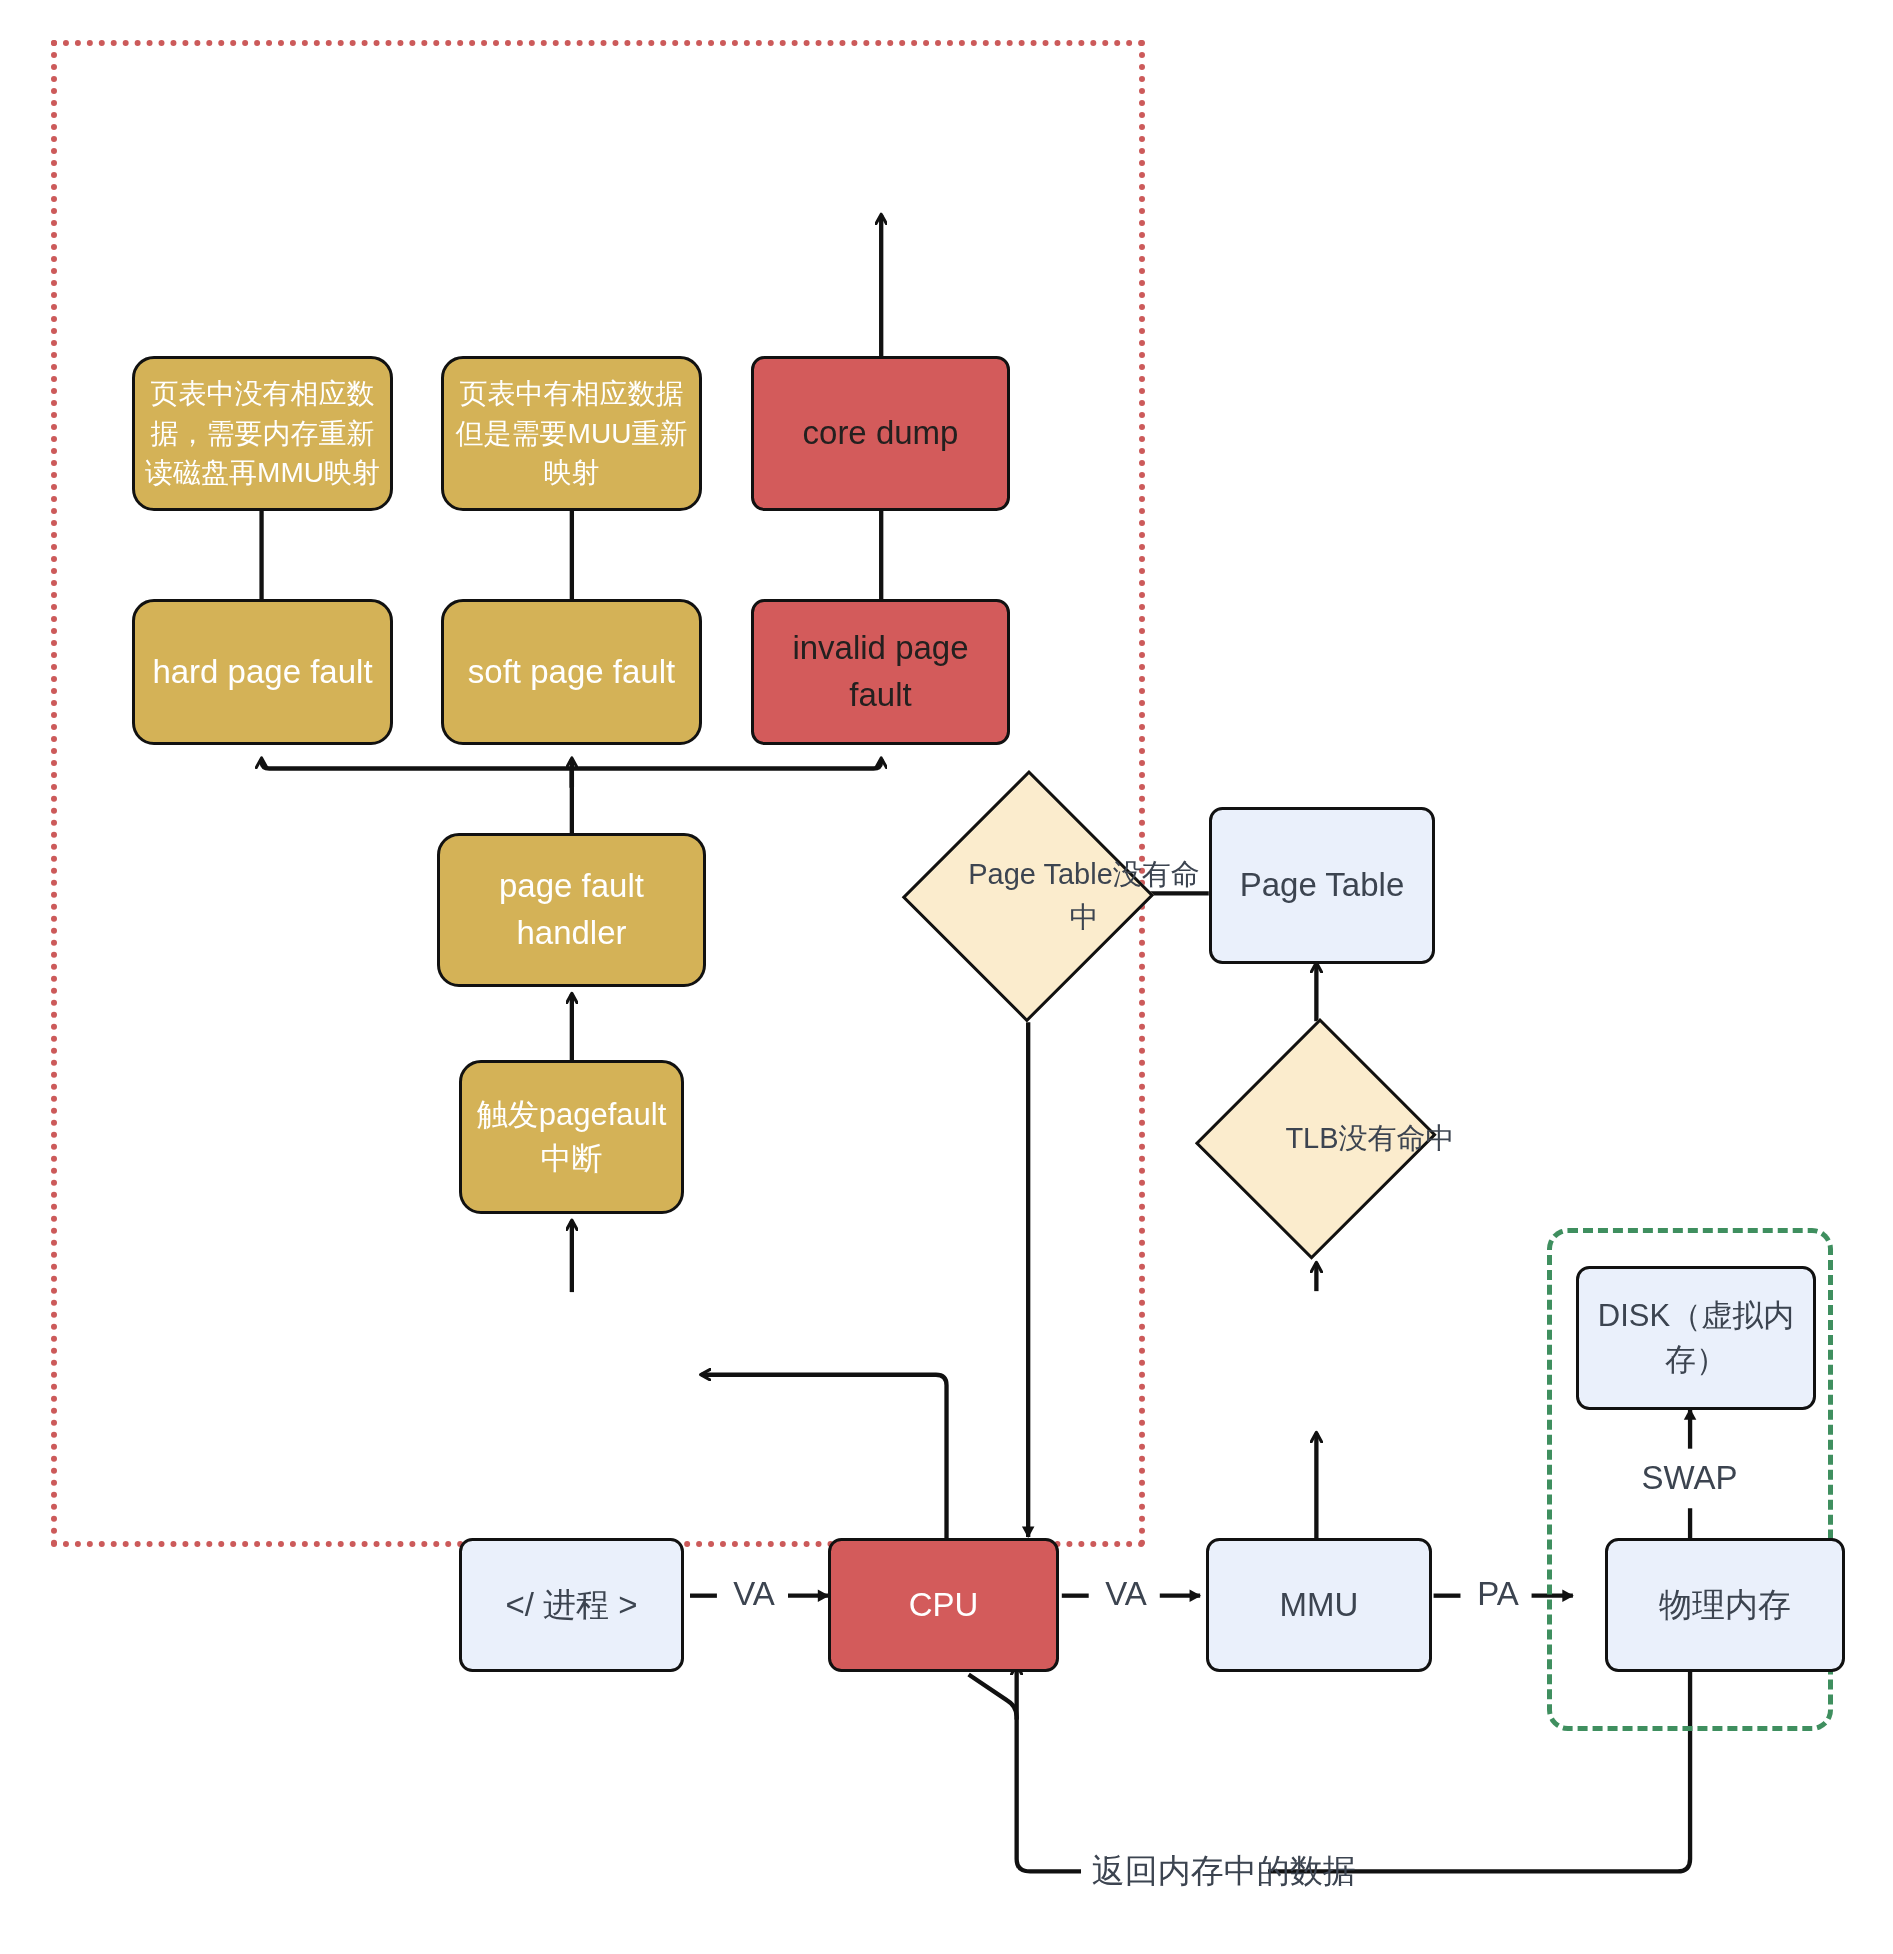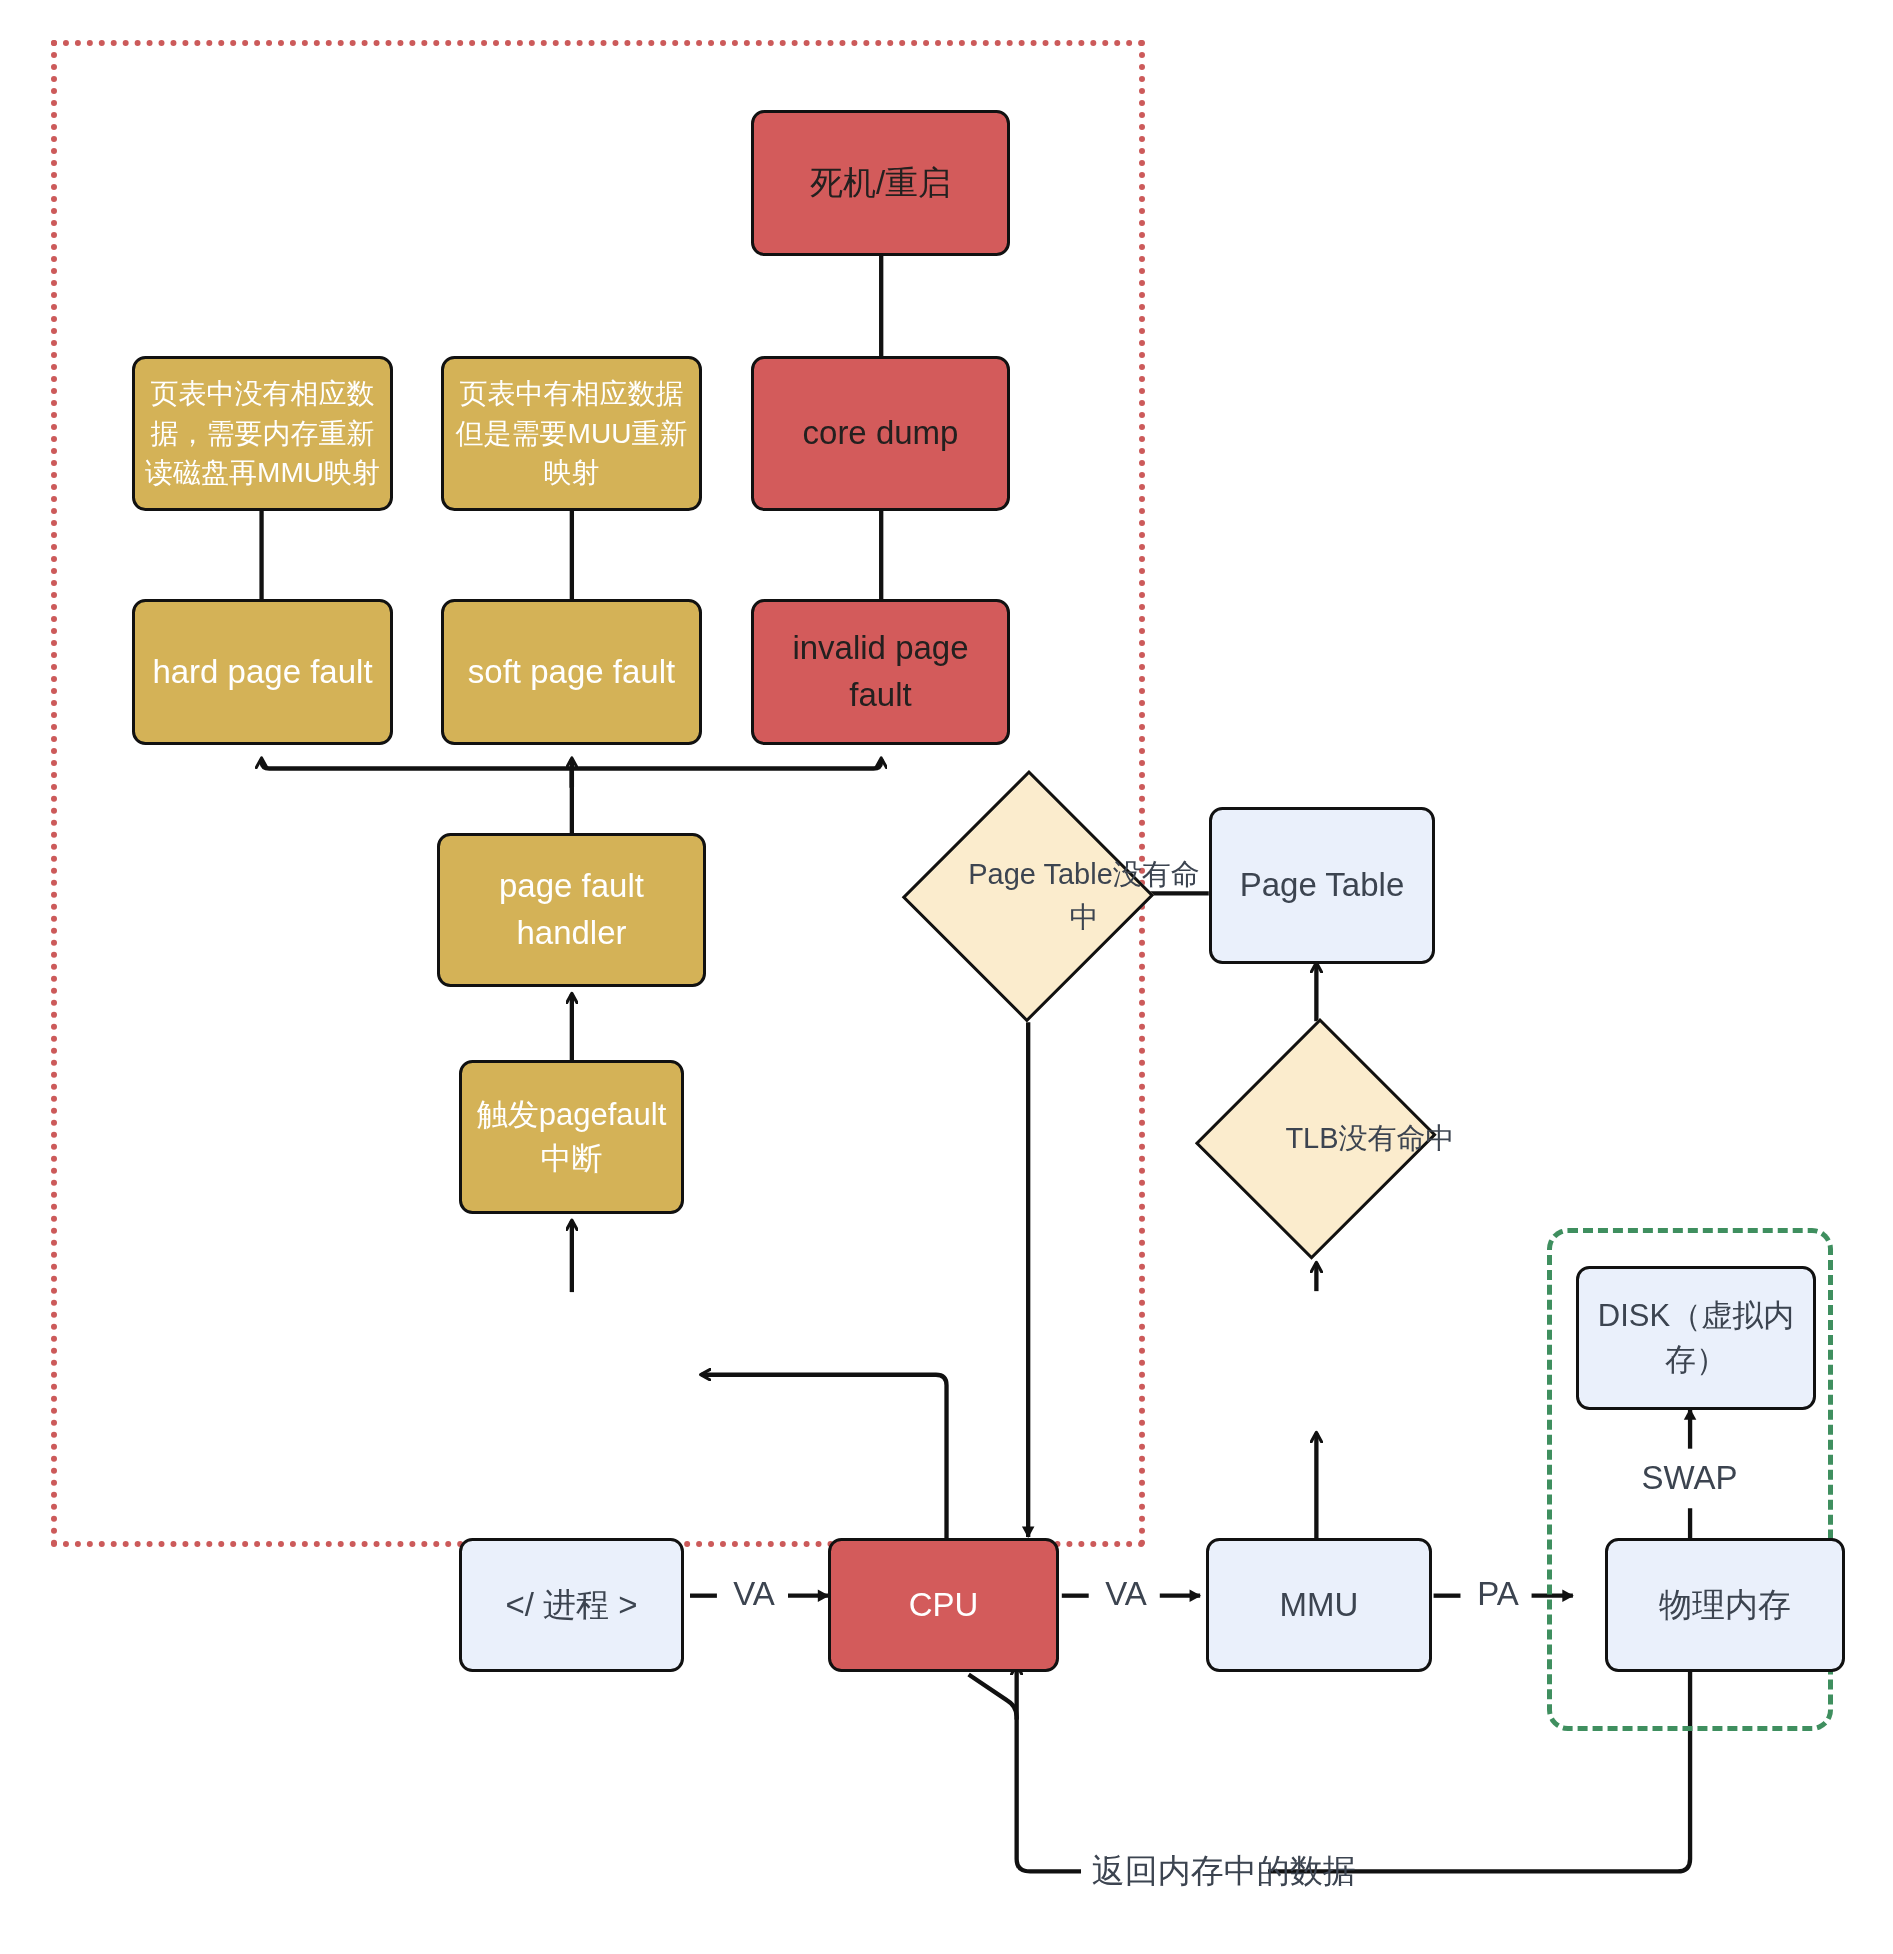"死机/重启" div.node { html: <div>死机/重启</div> -> none }
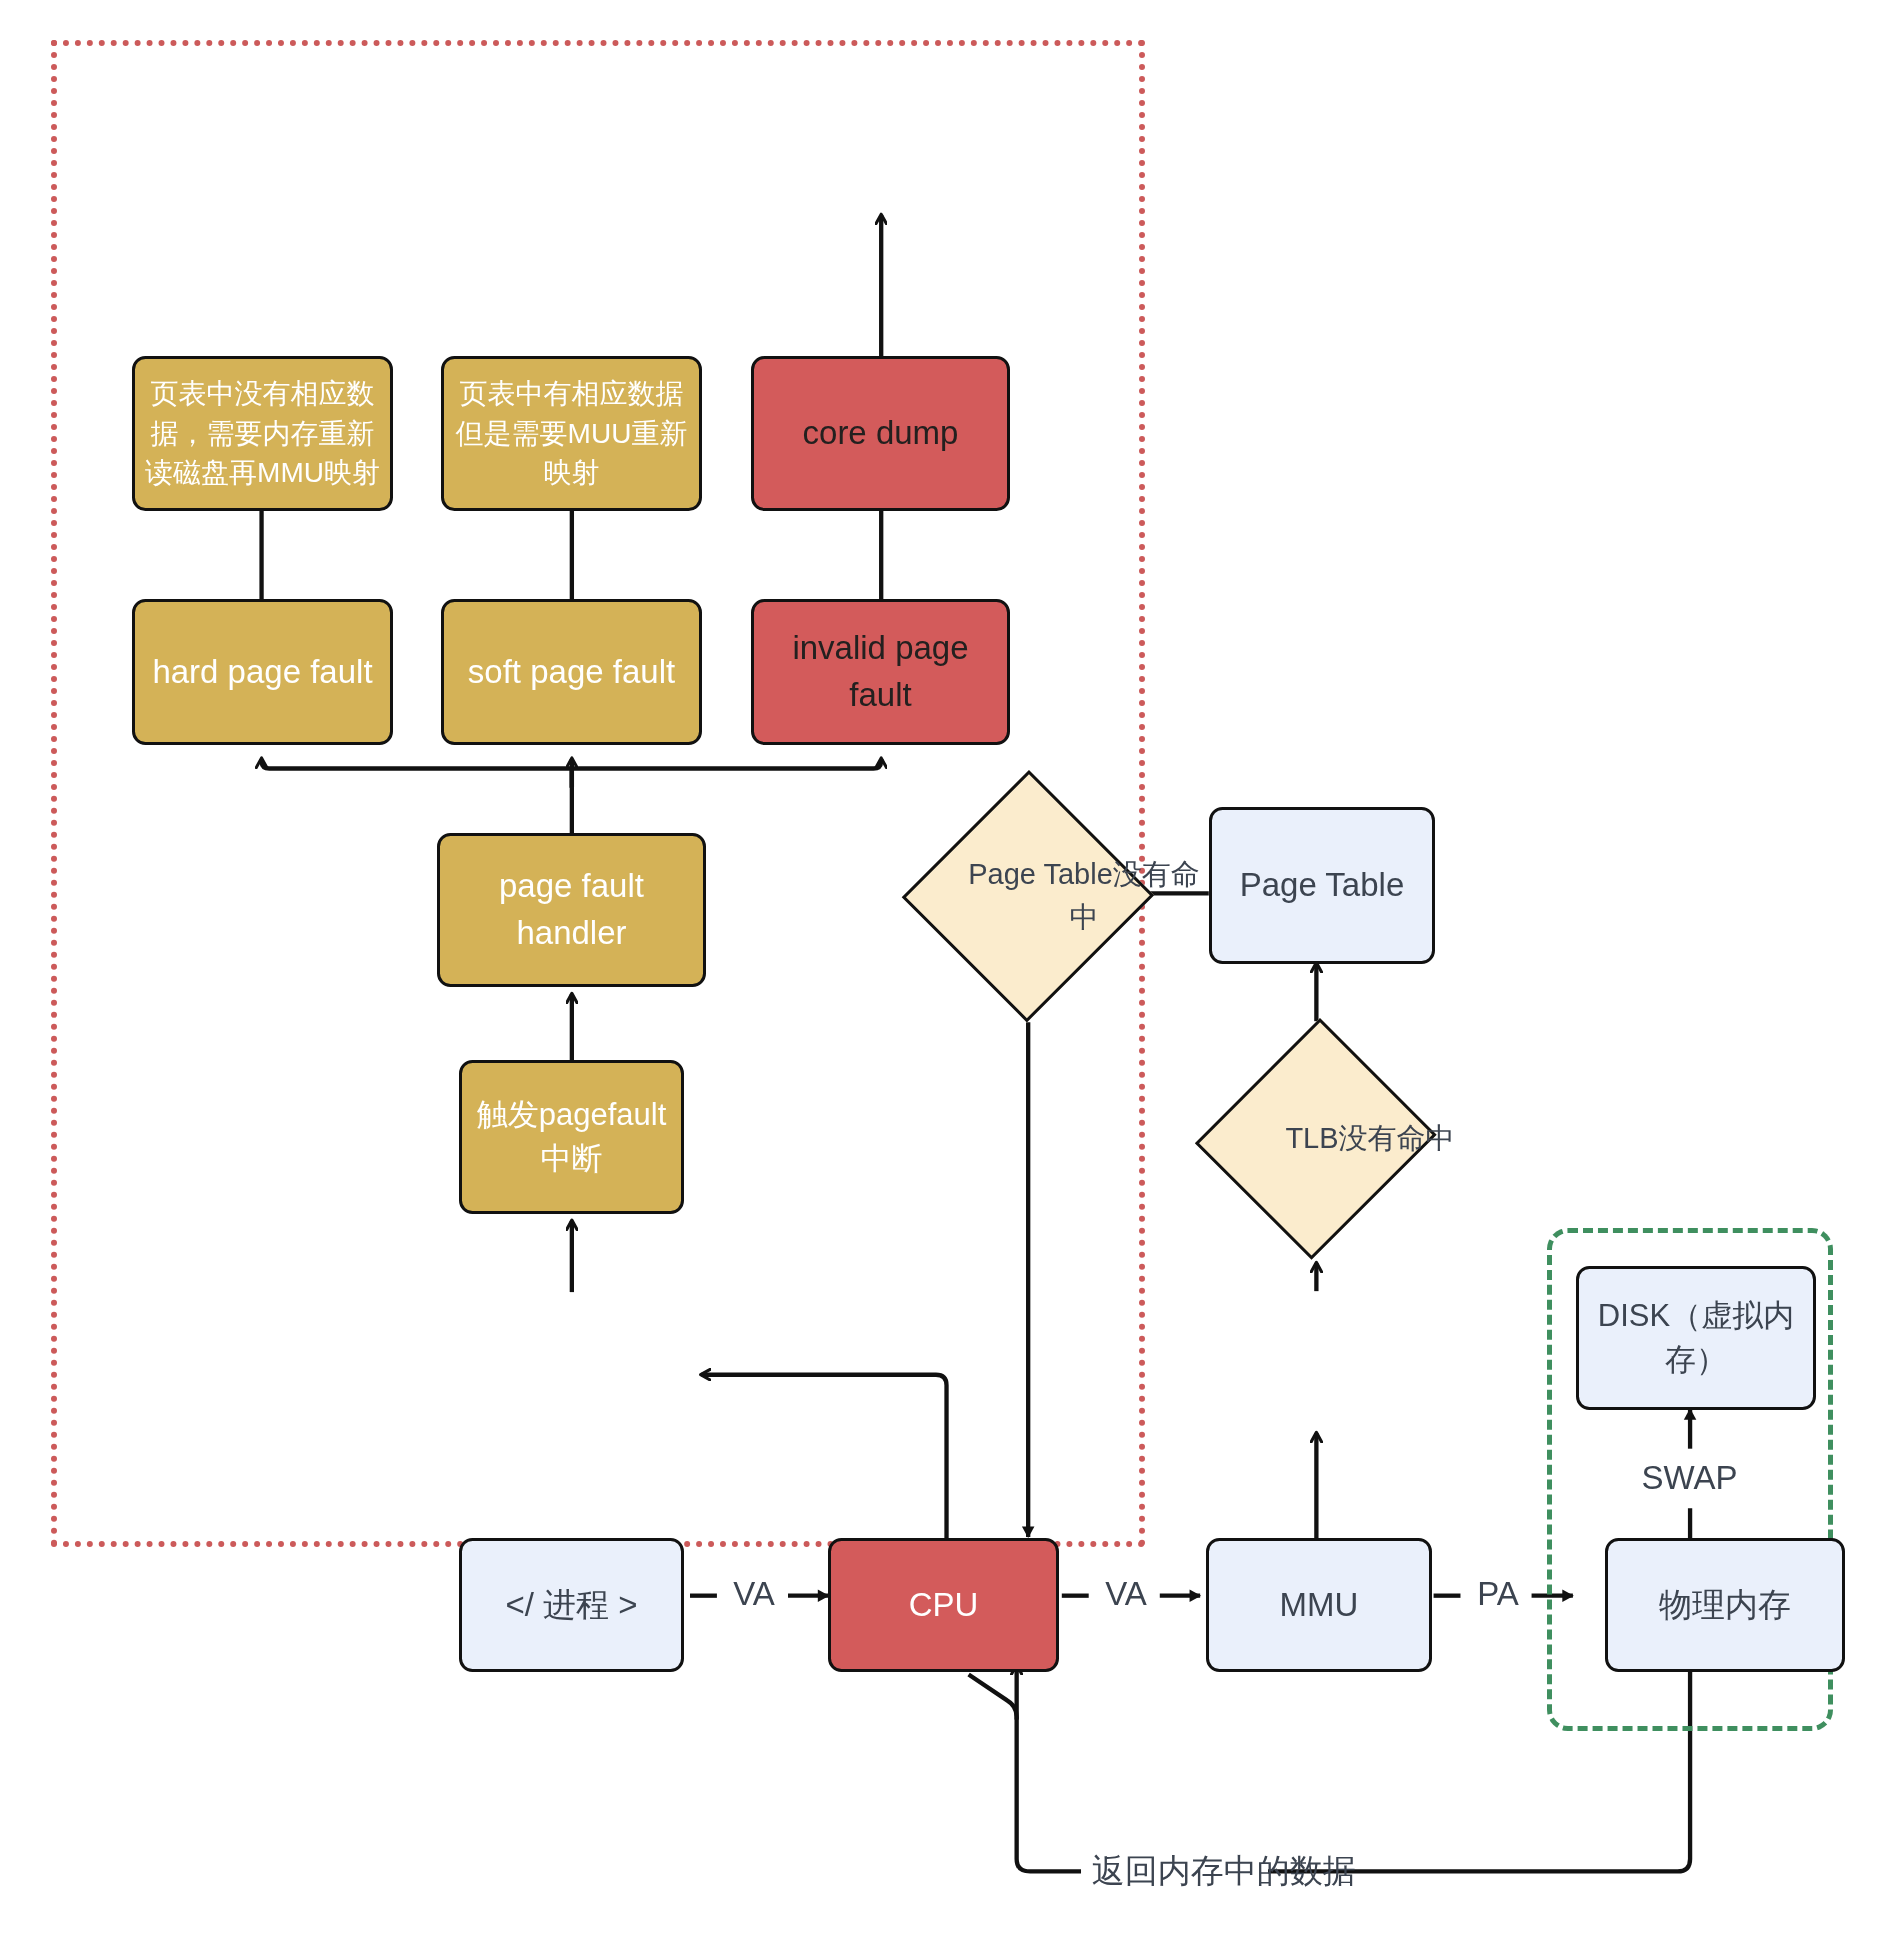"页表中没有相应数据，需要内存重新读磁盘再MMU映射" .node.gold { border-radius: none -> 22px }
